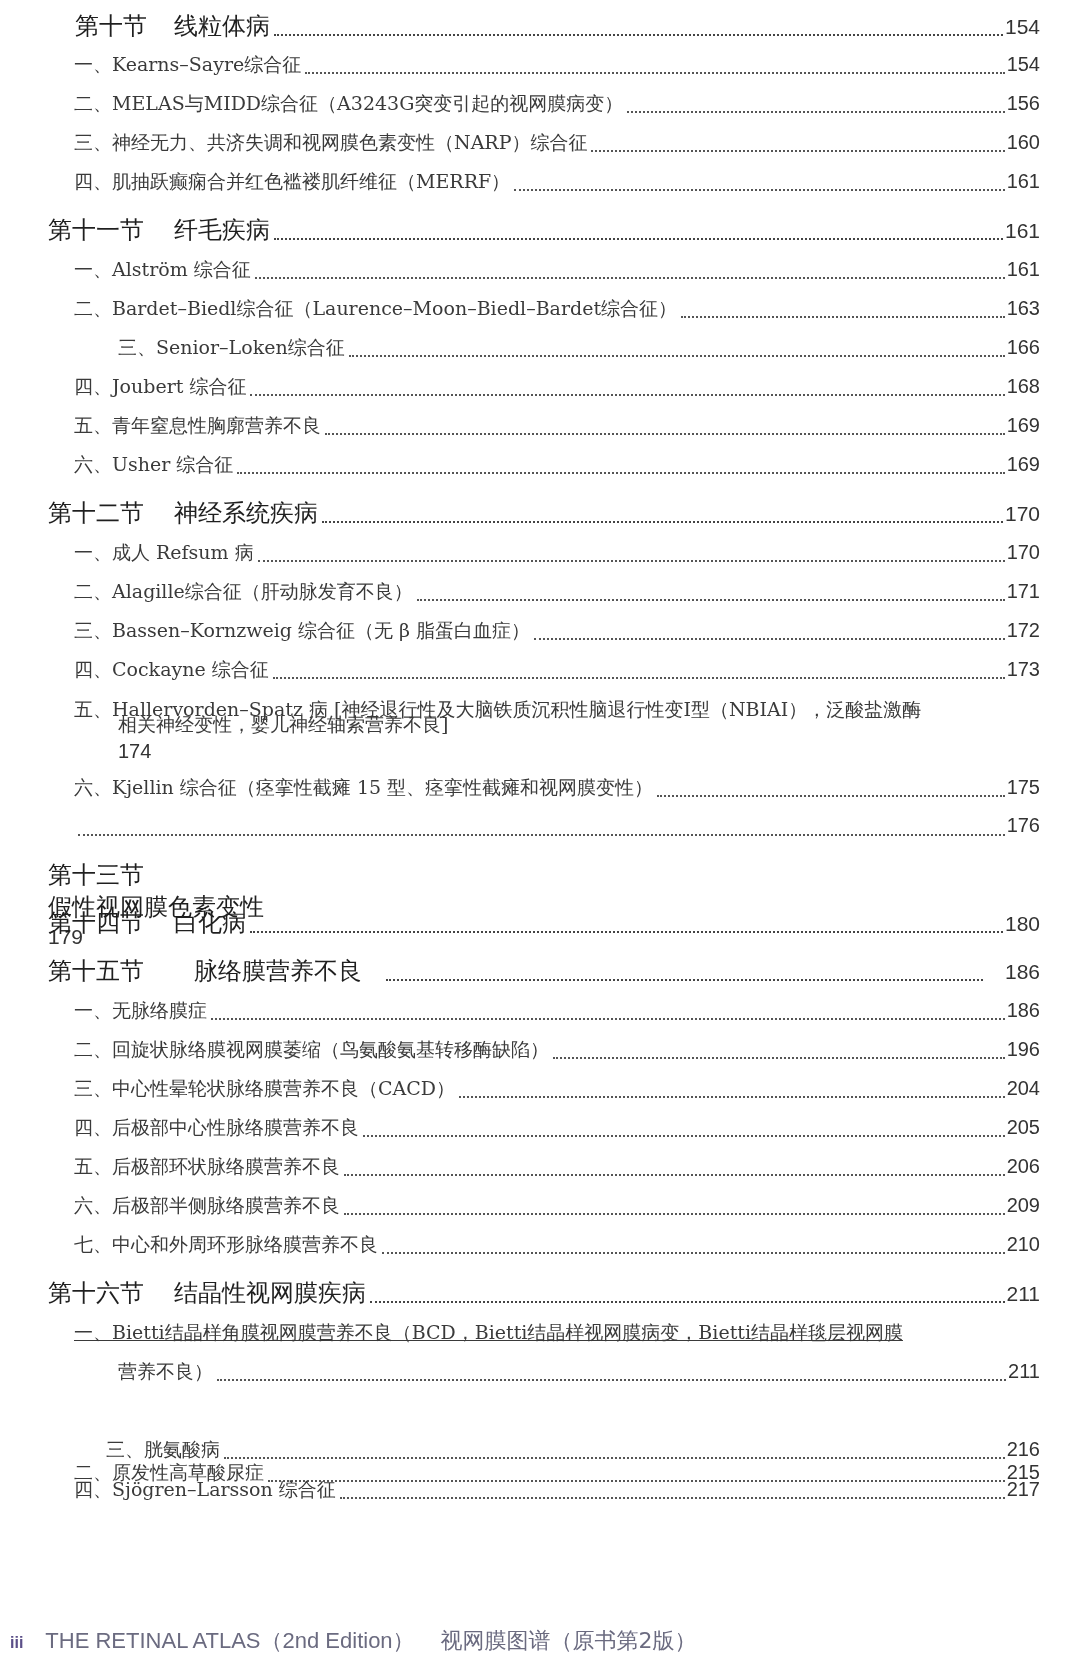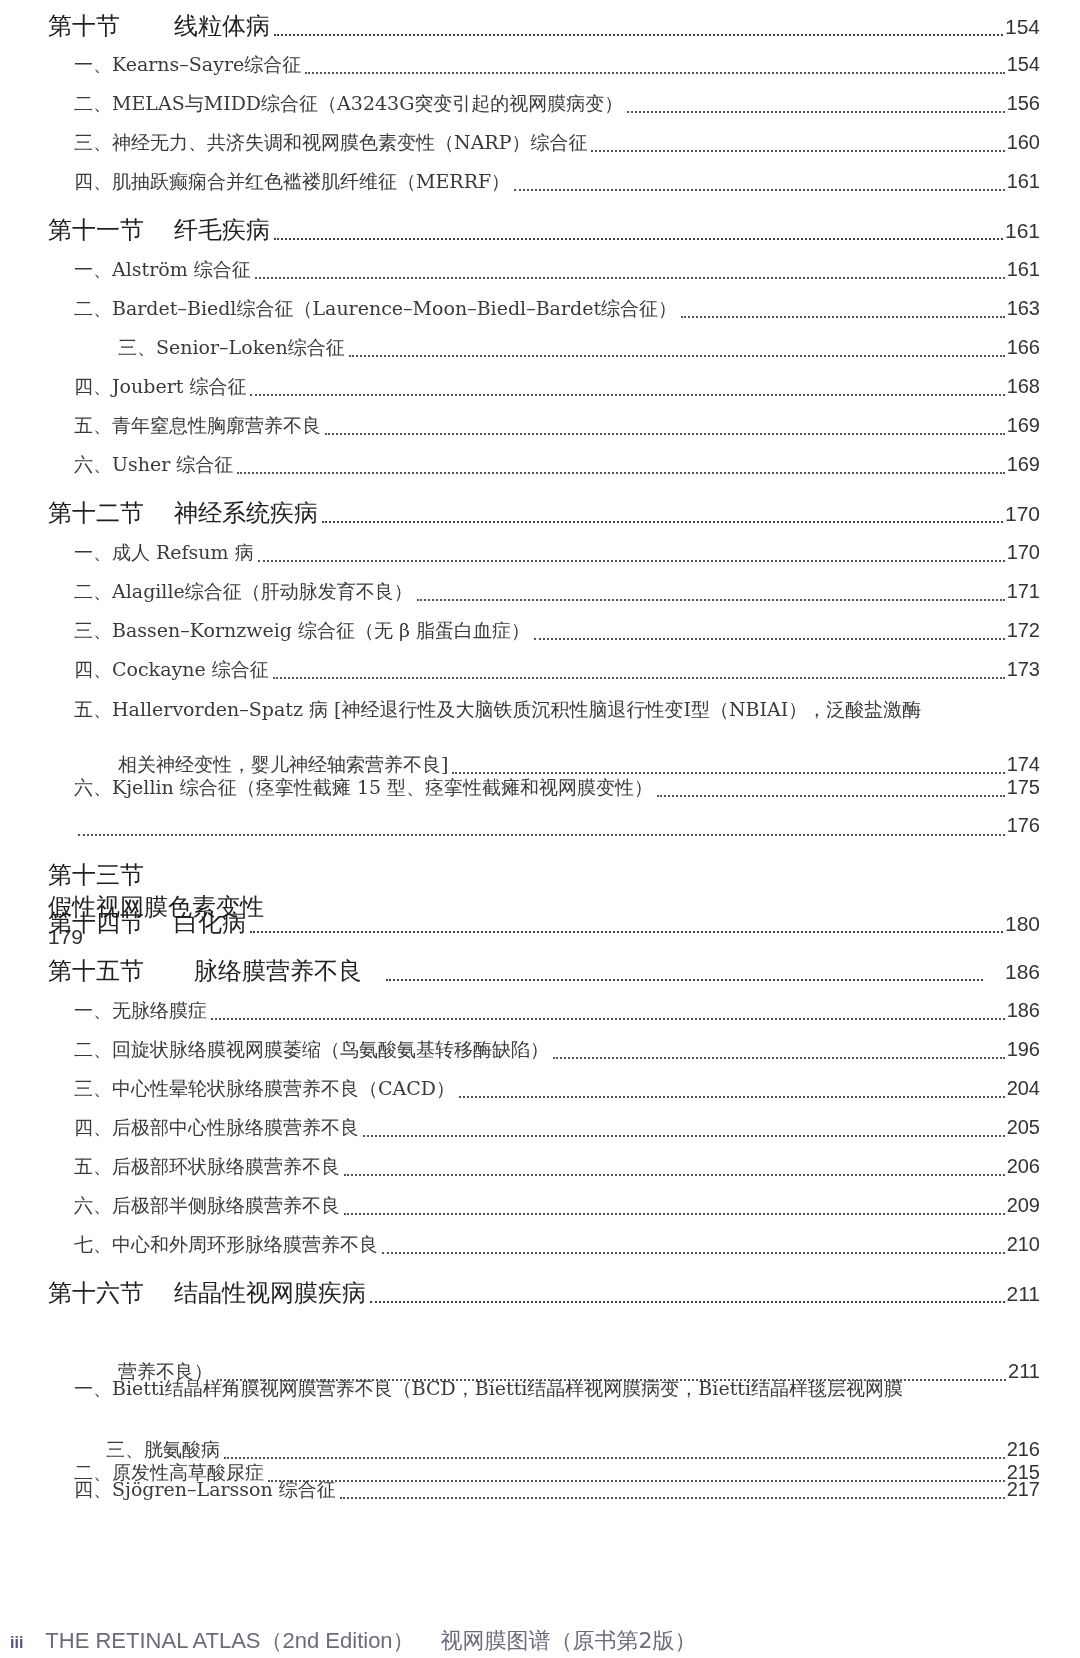"第十节" div.row { text-align: none -> center }
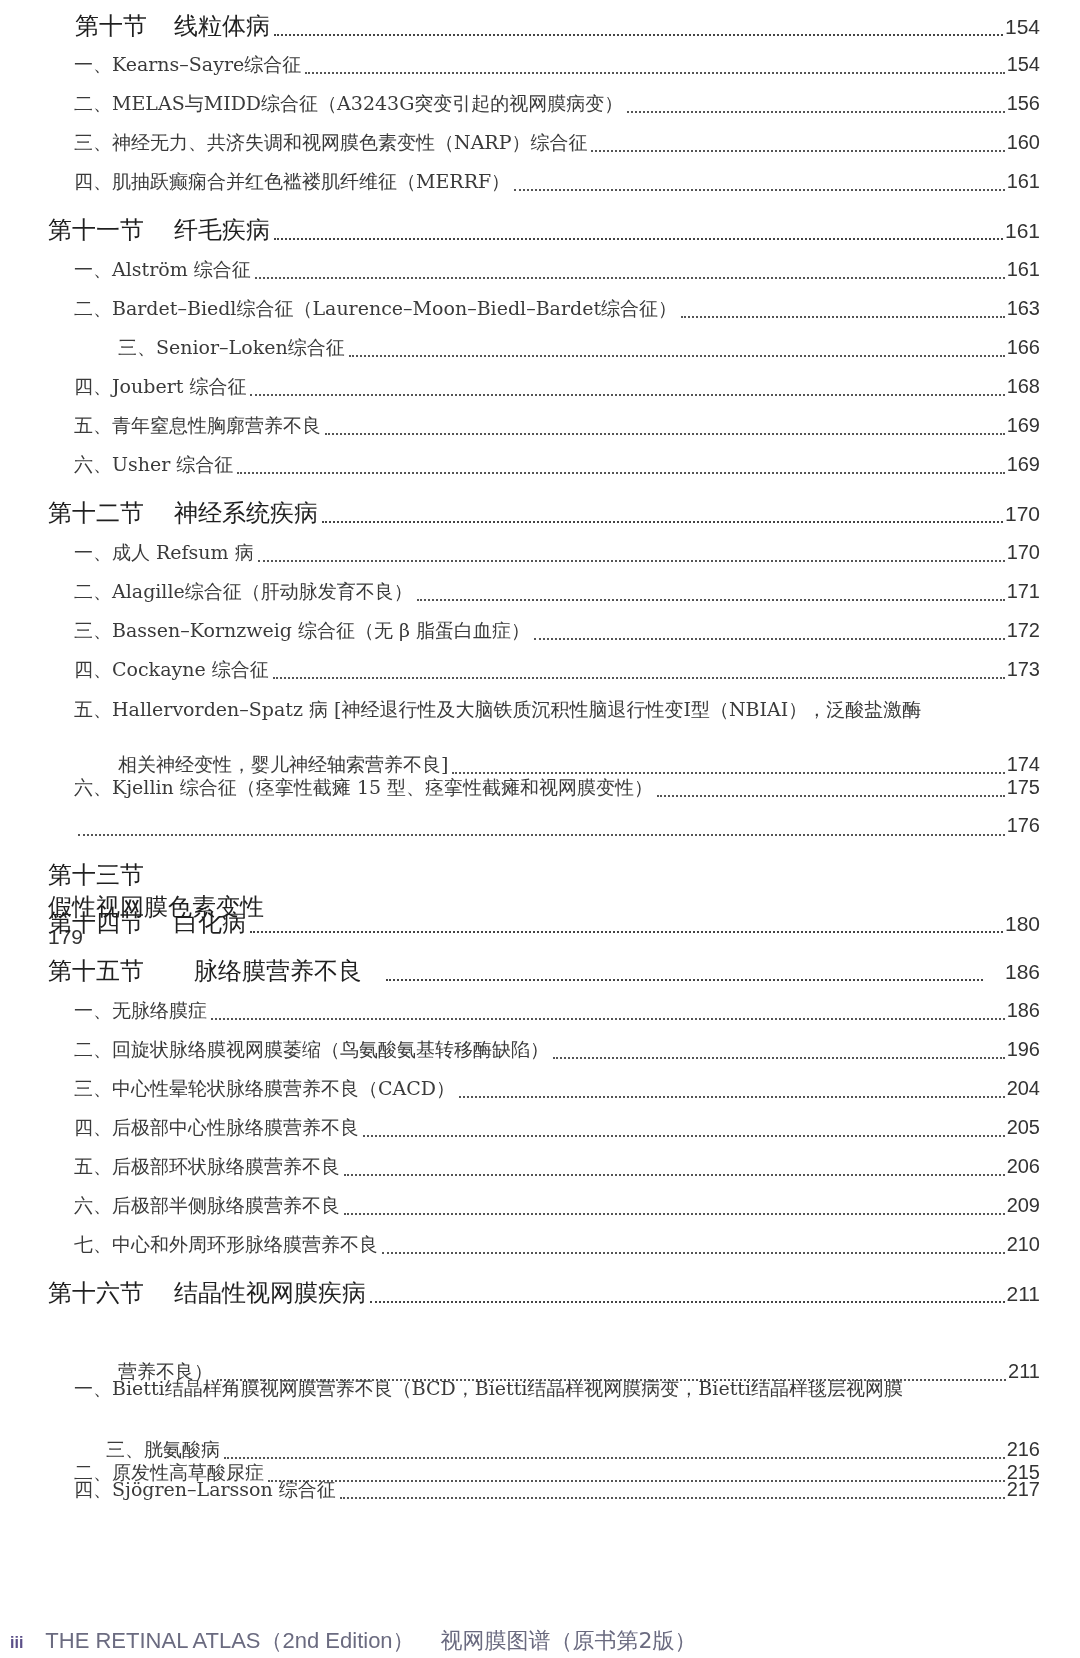"相关神经变性，婴儿神经轴索营养不良]" div.row { flex-direction: none -> column; top: 752px -> 712px }
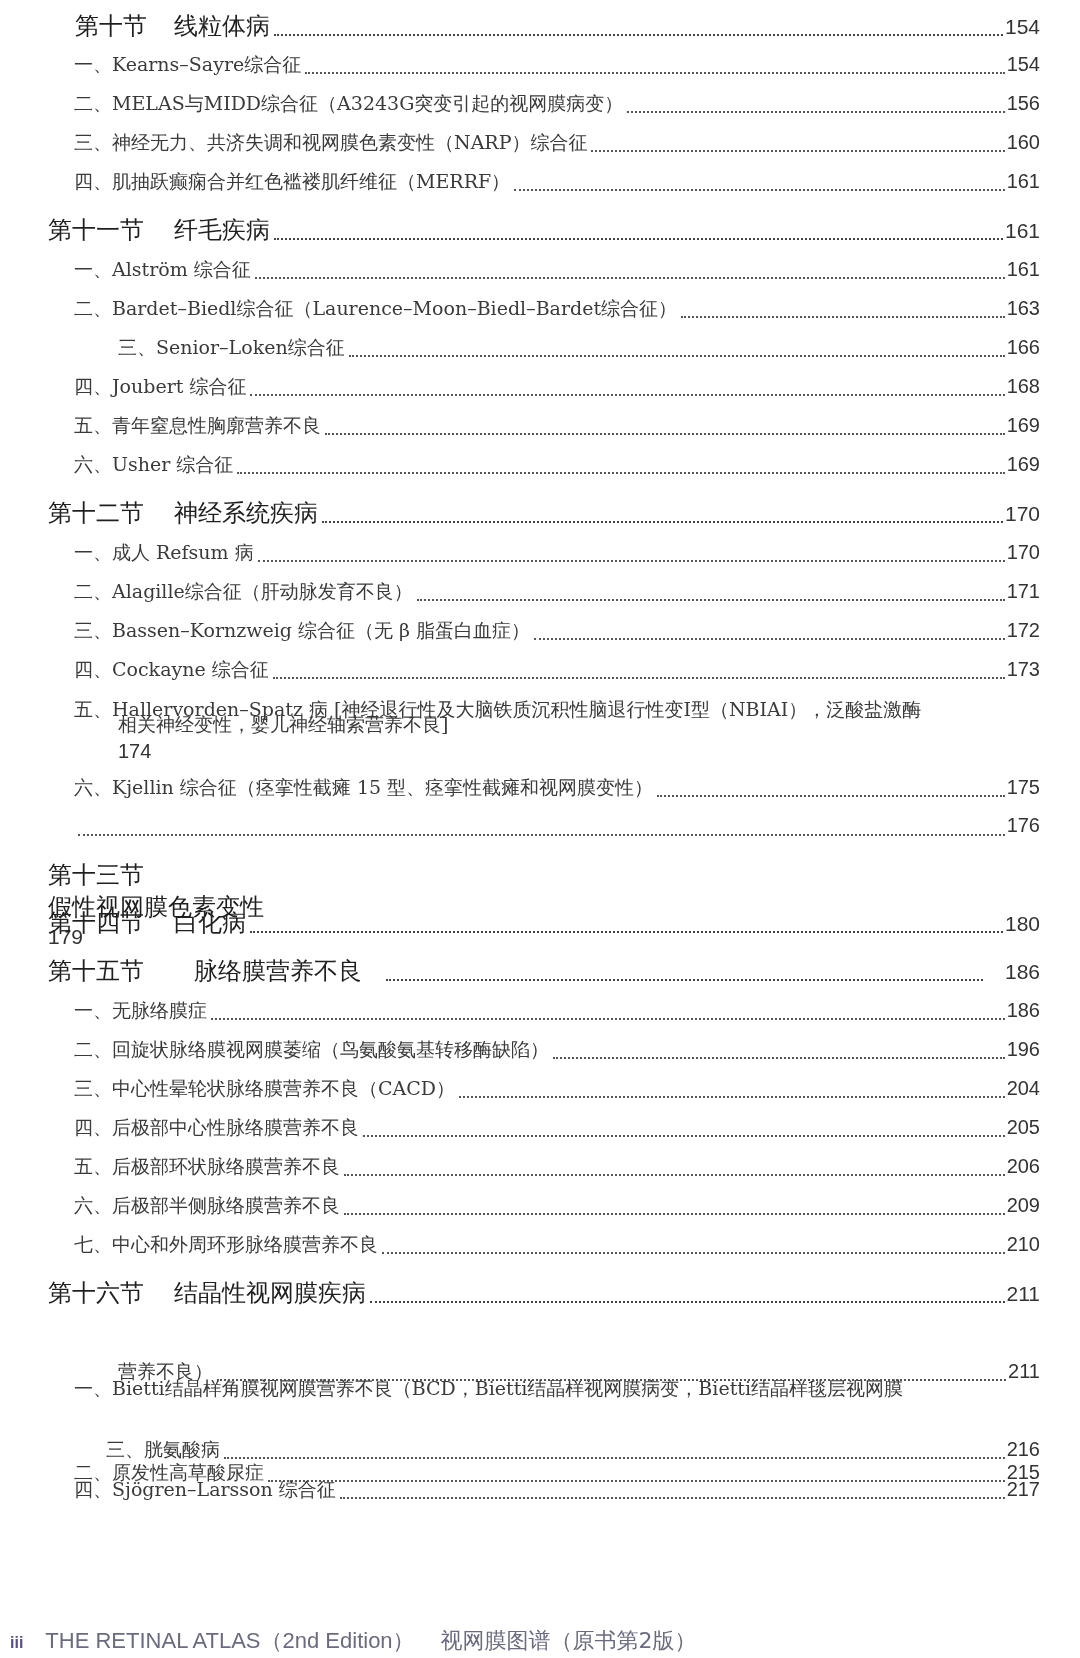"一、Bietti结晶样角膜视网膜营养不良（BCD，Bietti结晶样视网膜病变，" div.row { text-decoration: none -> underline; top: 1376px -> 1320px }
